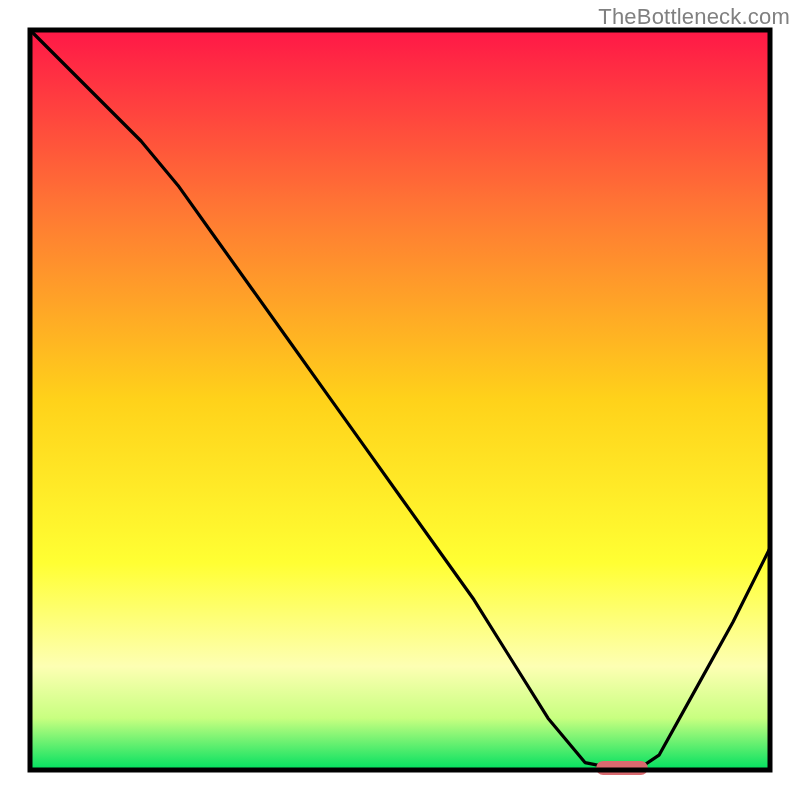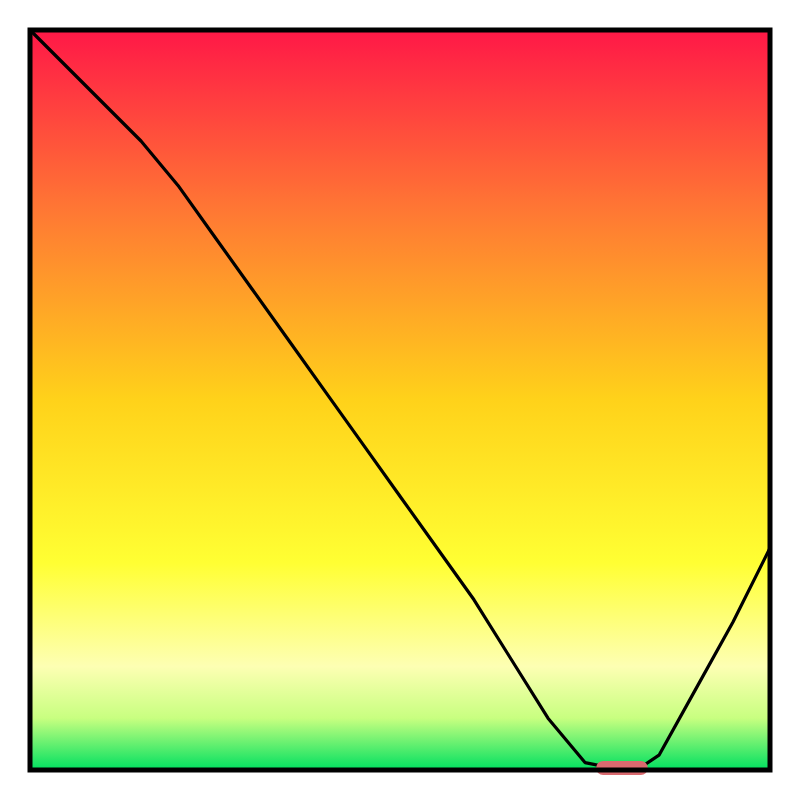"TheBottleneck.com" div.watermark { html: none -> <div>TheBottleneck.com</div> }
